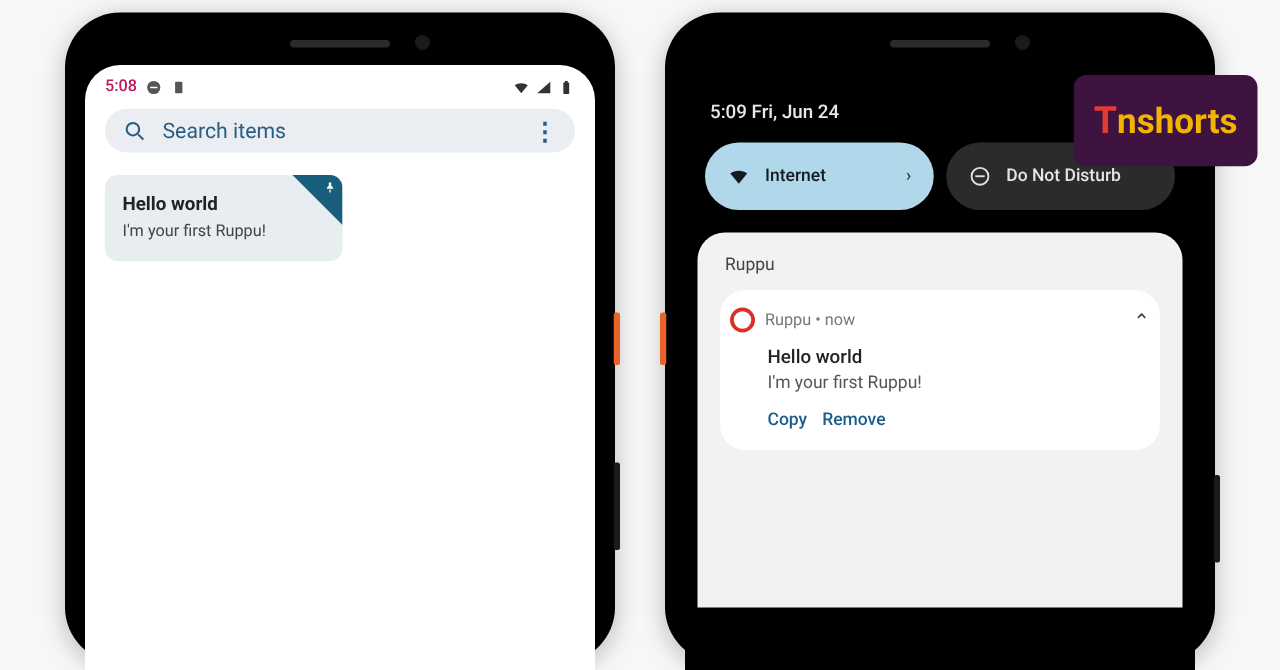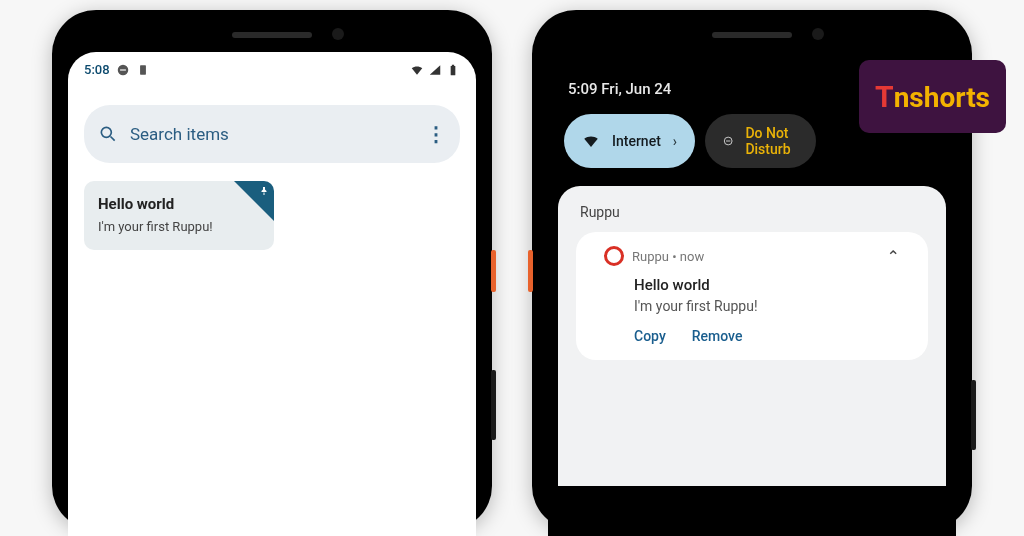"5:08" .statusbar { color: #0c4a6e -> #be185d }
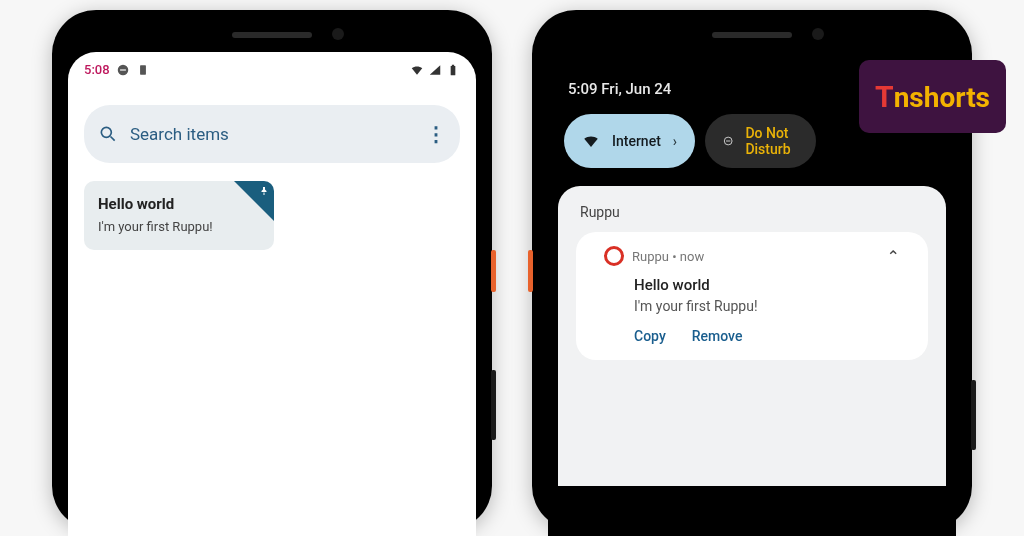"Search items" .searchbar { height: 58px -> 35px; margin: 22px 16px 18px -> 4px 16px 18px }
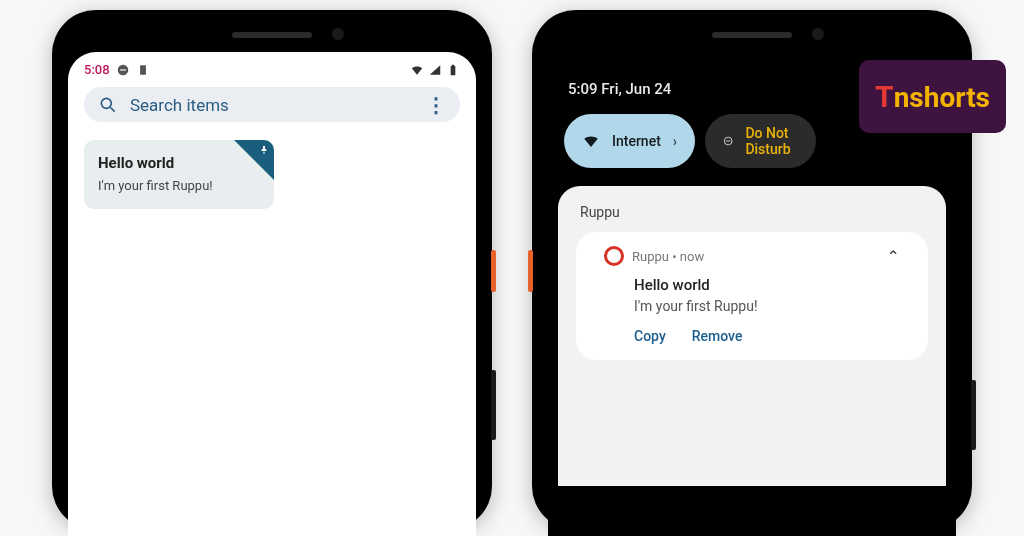"Internet" .qs-tiles { grid-template-columns: 1fr 1fr 1fr 1fr -> 1fr 1fr }
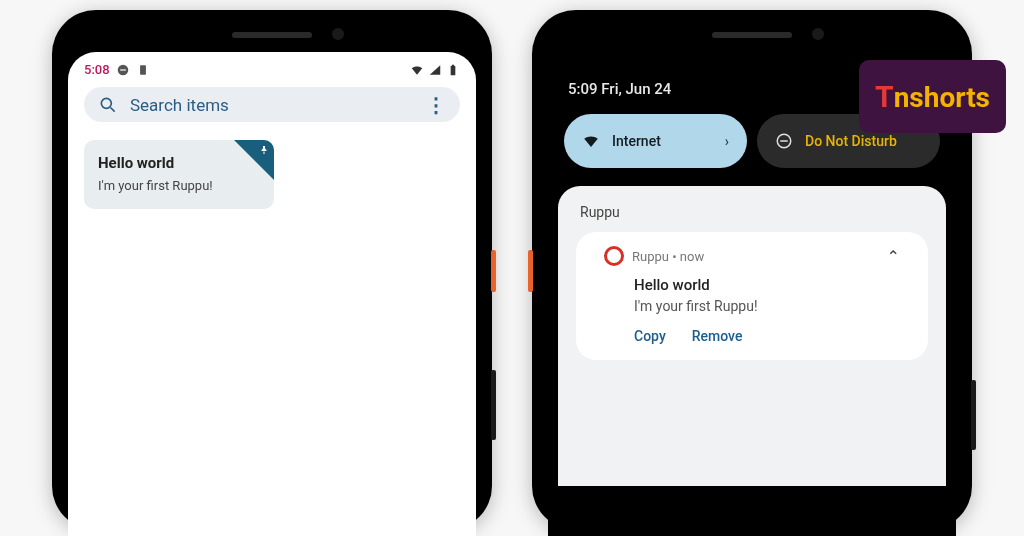"Do Not Disturb" .tile.off.dnd { color: #eab308 -> #e5e5e5 }
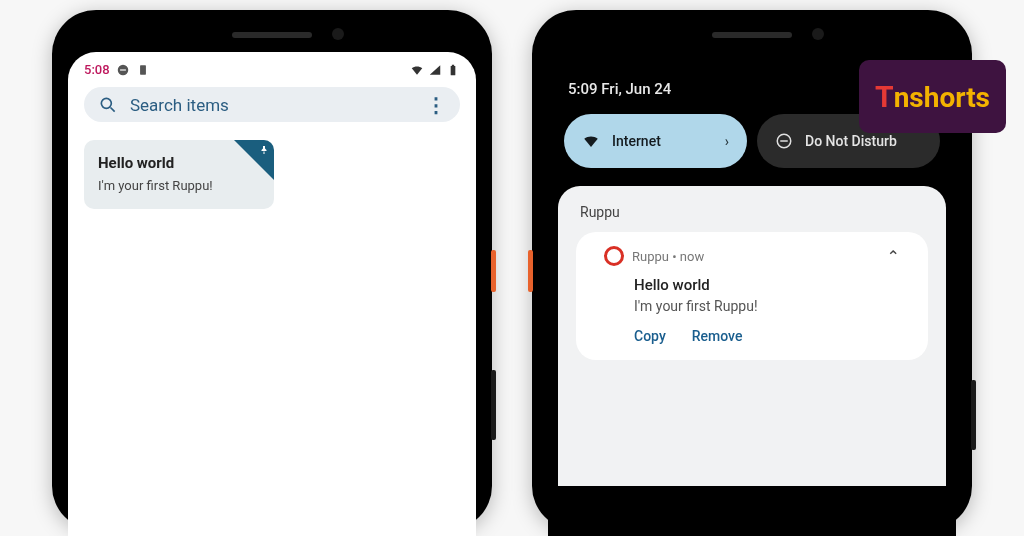"Ruppu • now" .notif-card { padding: 14px 28px 16px -> 14px 8px 16px }
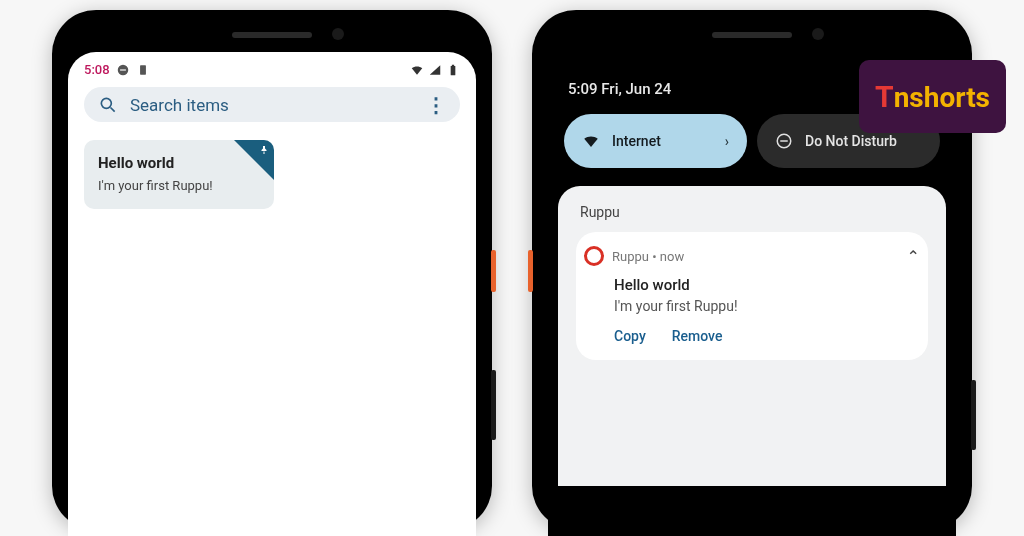"Copy" .n-actions { gap: 26px -> 12px }
